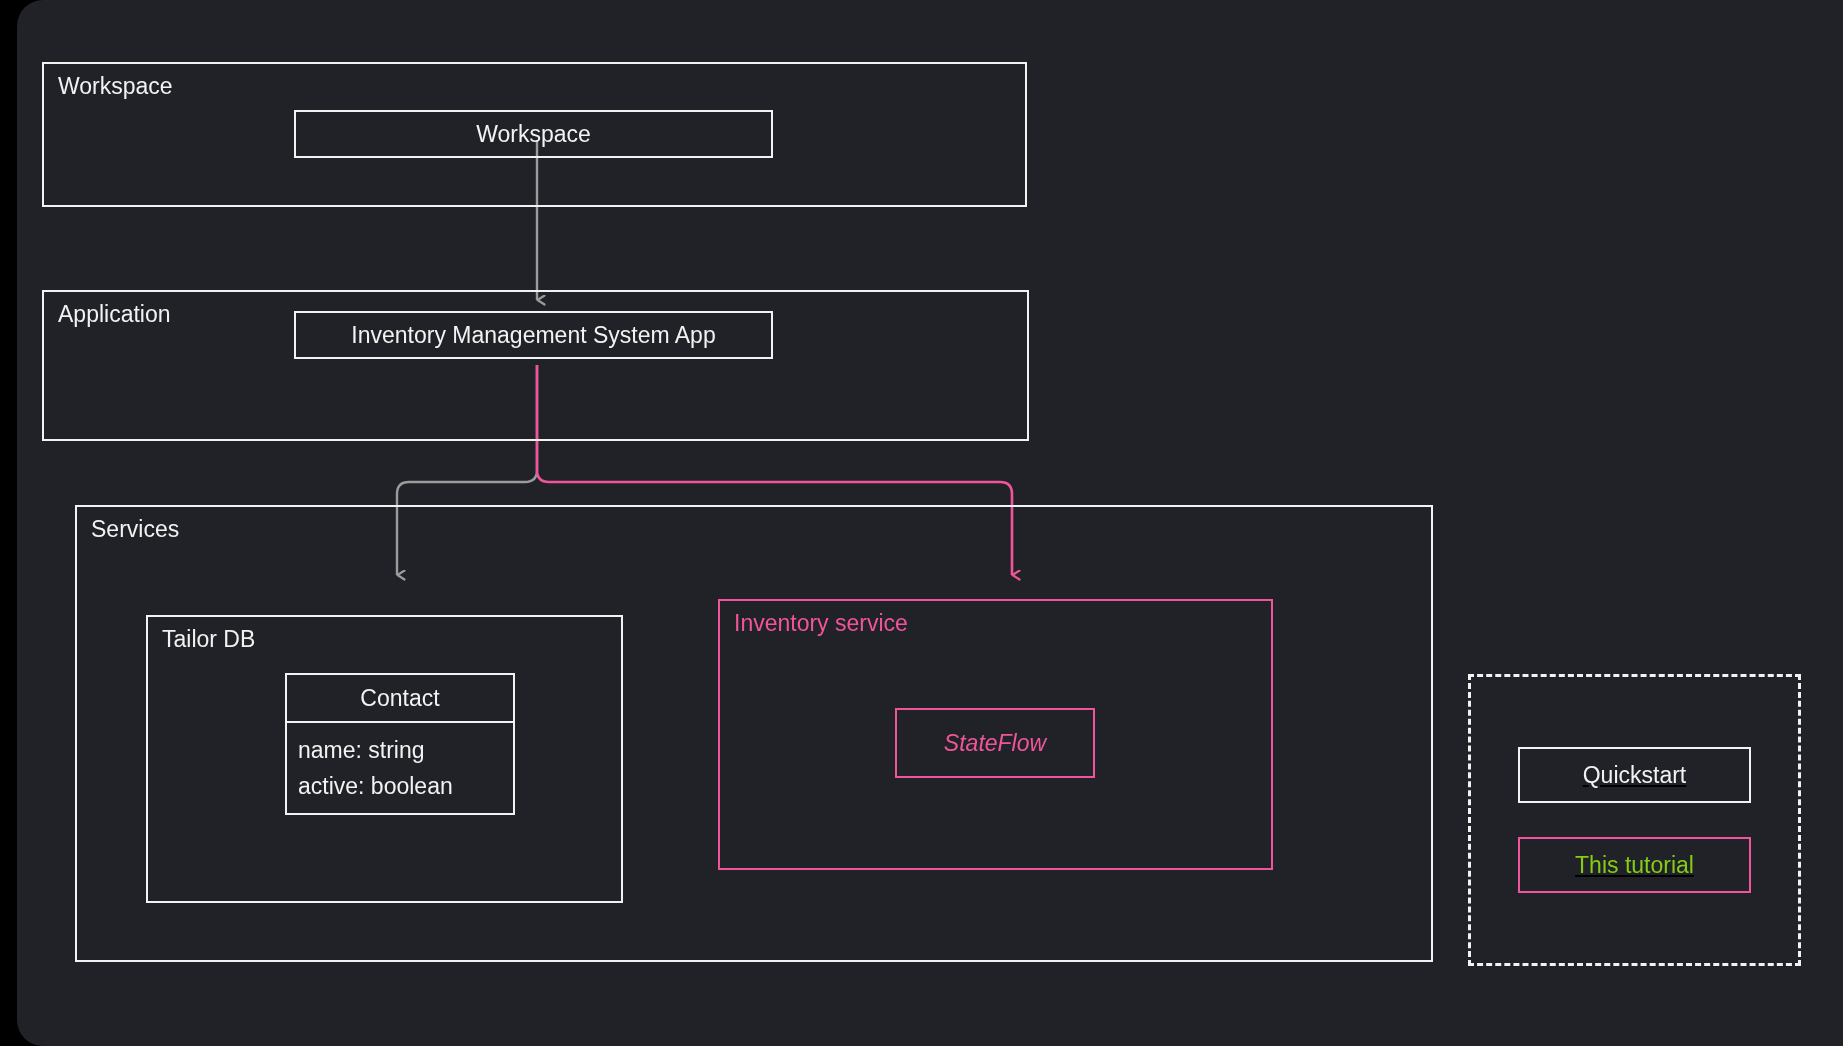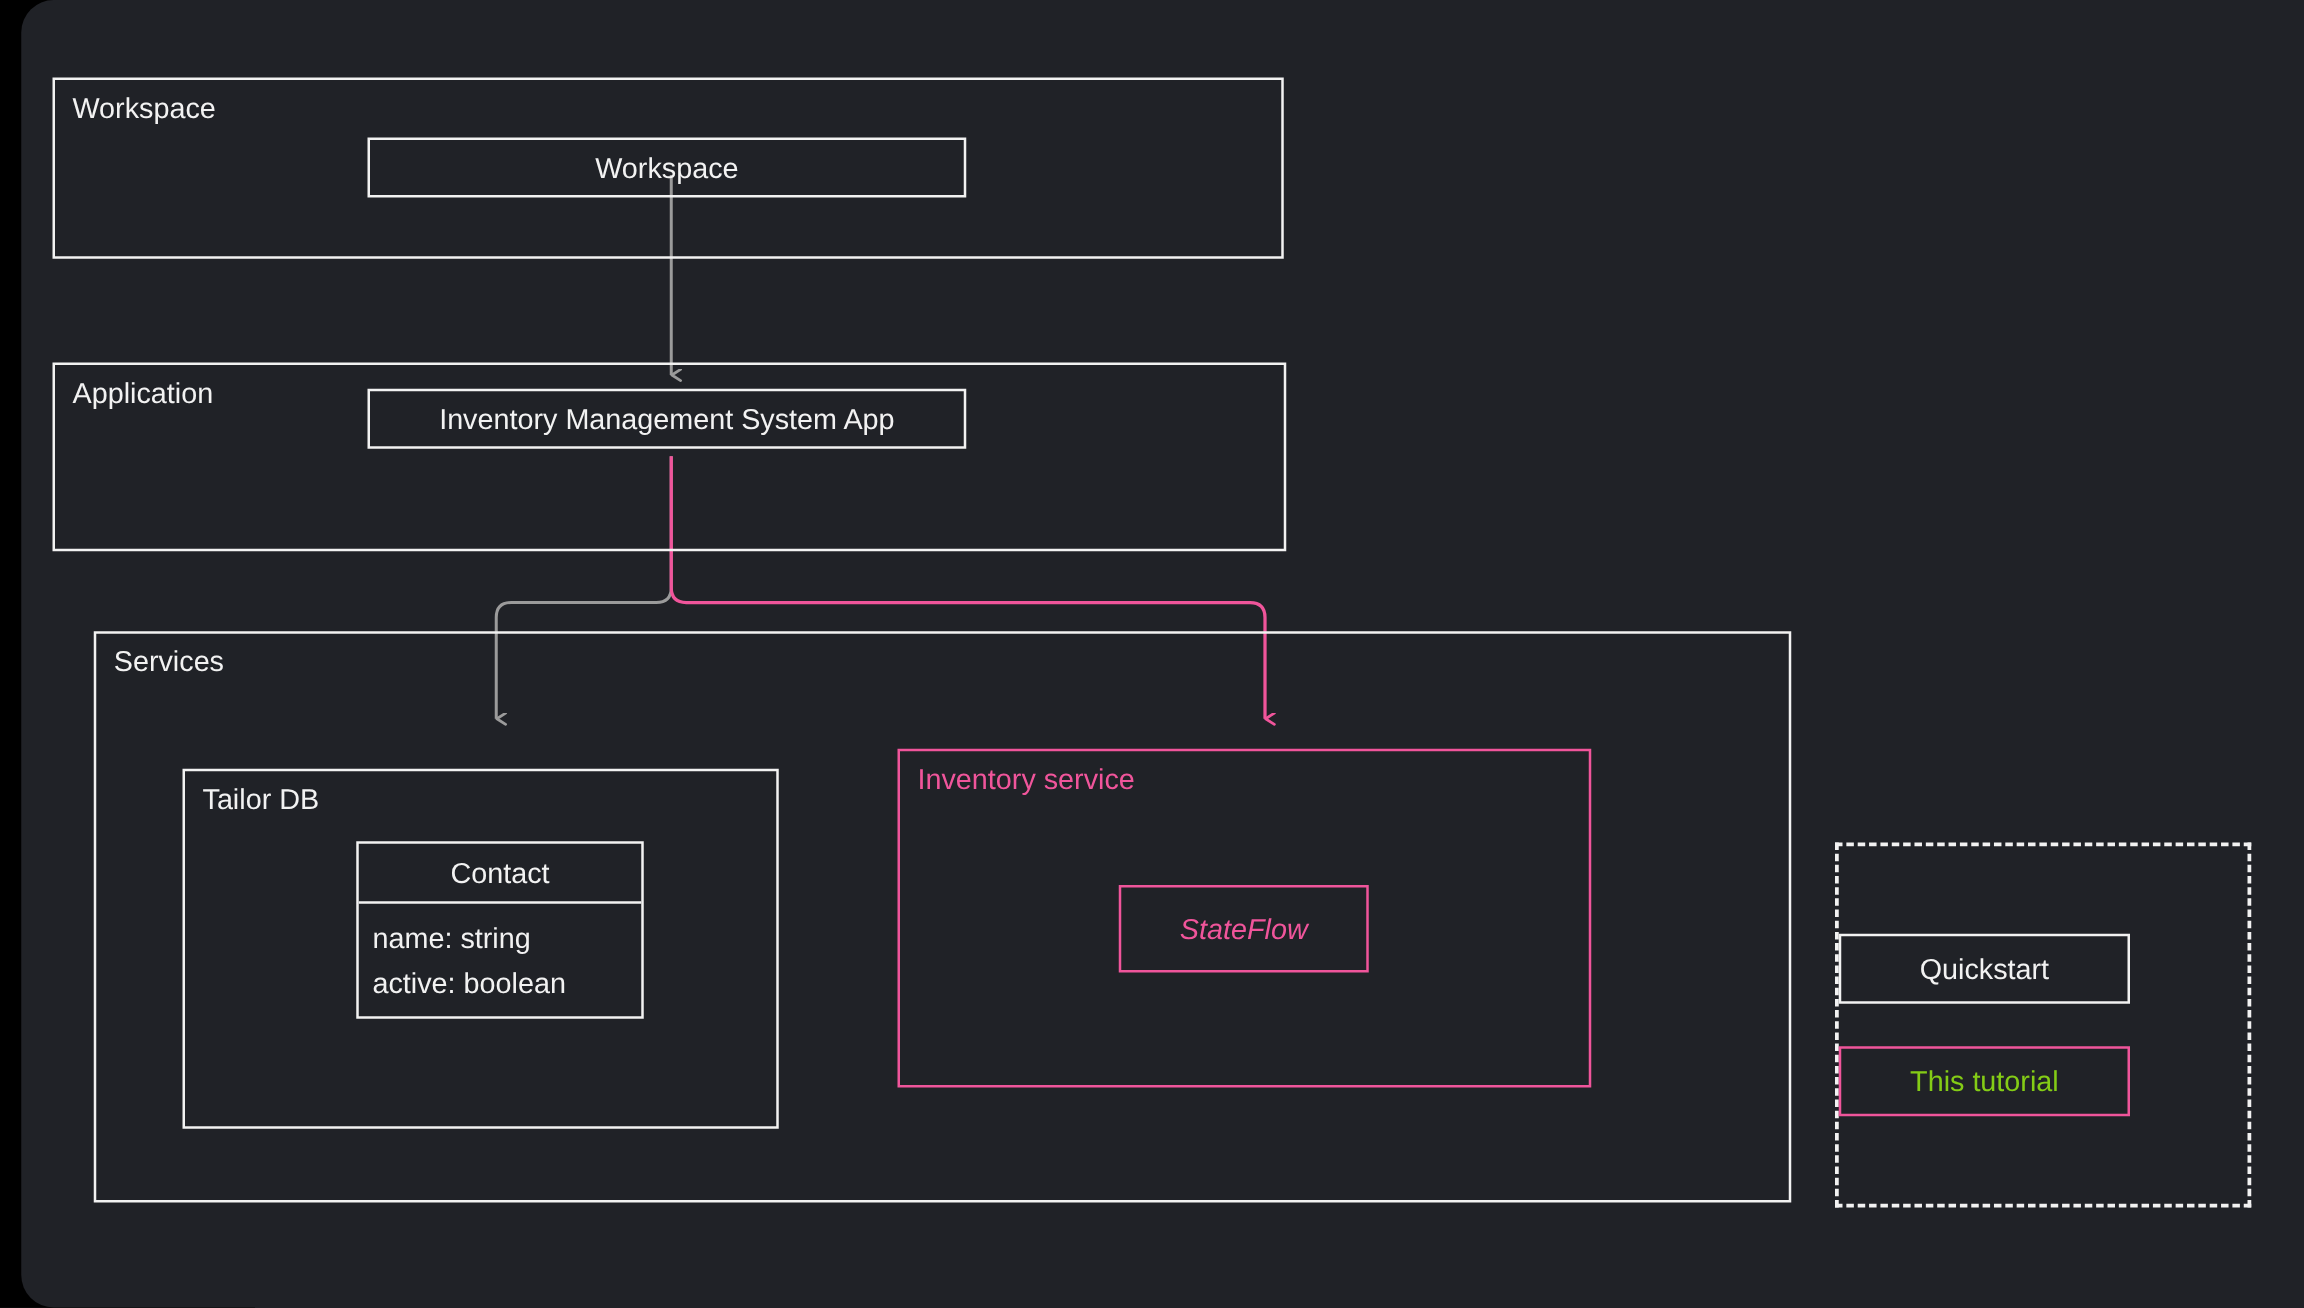"Quickstart" #legend { align-items: none -> center; text-decoration: none -> underline }
